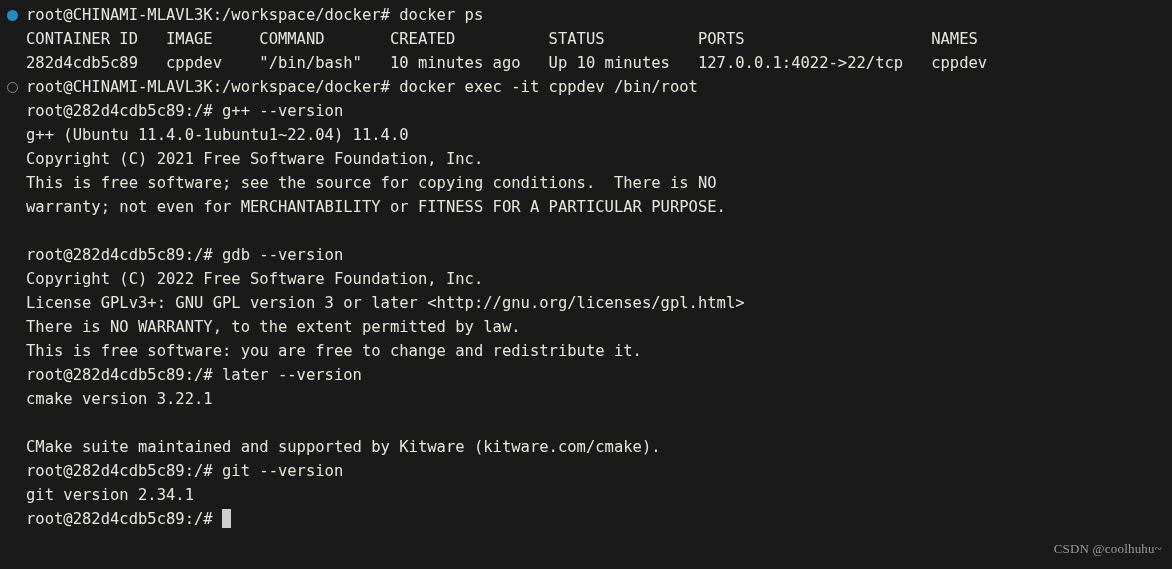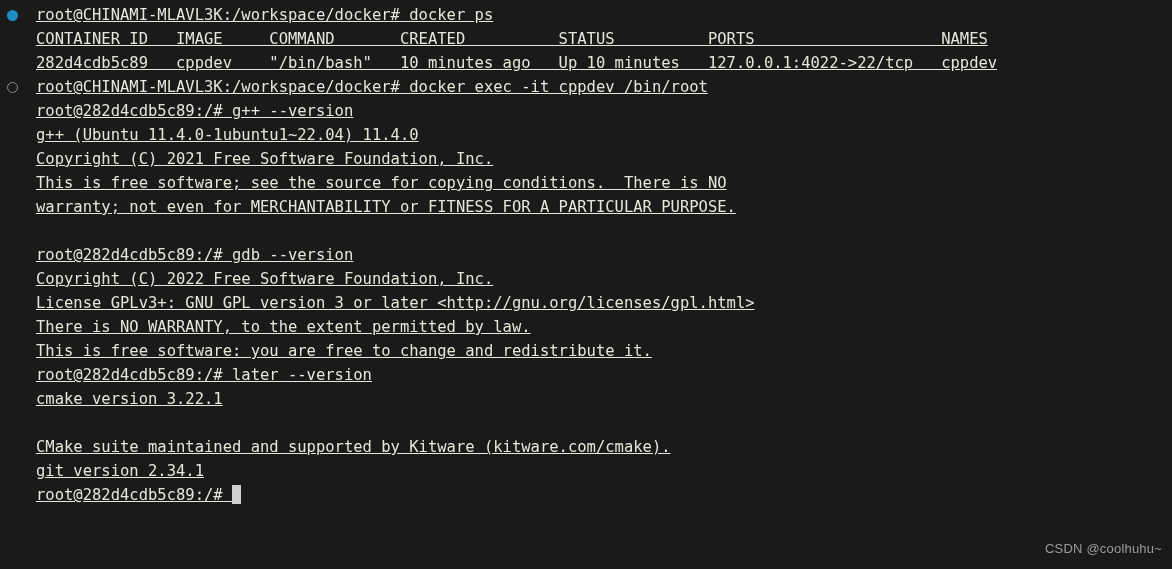"root@CHINAMI-MLAVL3K:/workspace/docker#" .row { padding-left: 36px -> 26px; text-decoration: underline -> none }
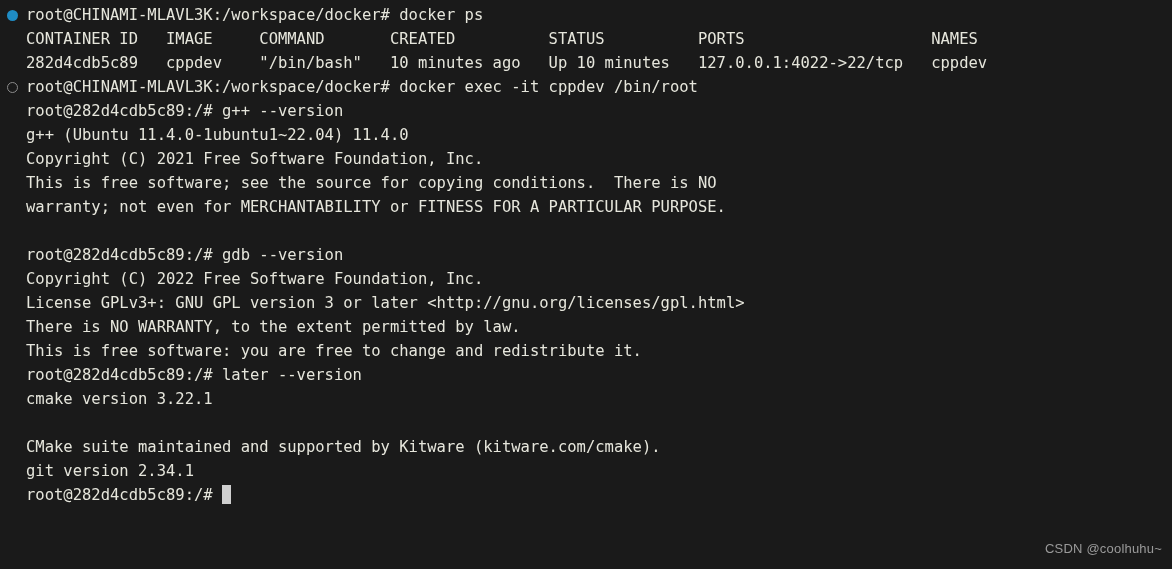"root@282d4cdb5c89:/# git --version" div.row { html: none -> <div><span>root@282d4cdb5c89:/# git --version</span></div> }
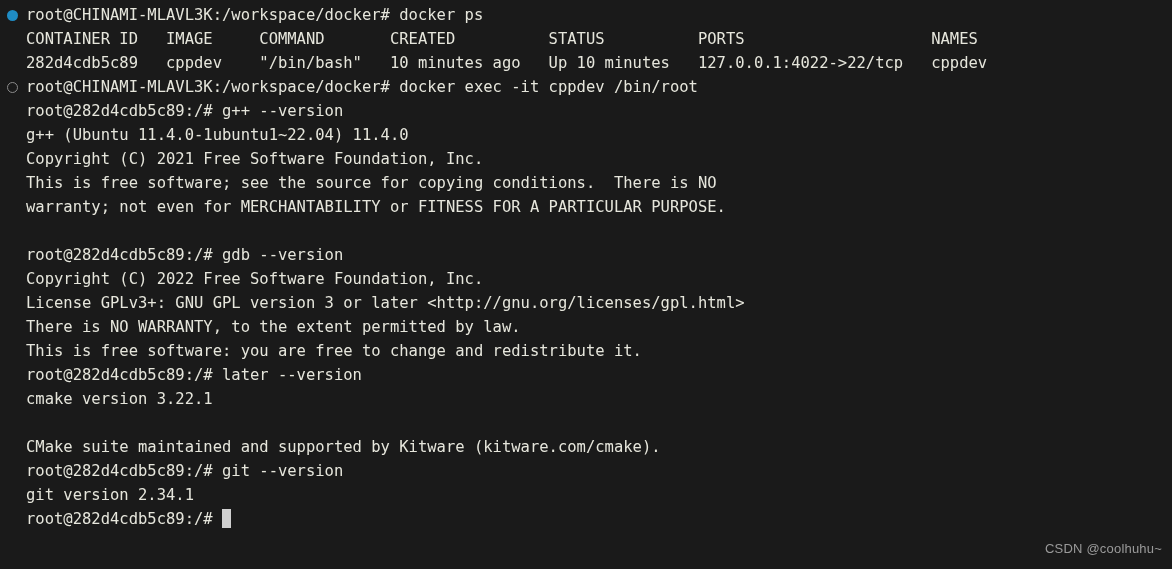"CSDN @coolhuhu~" #watermark { font-family: Liberation Sans, sans-serif -> Liberation Serif, serif }
